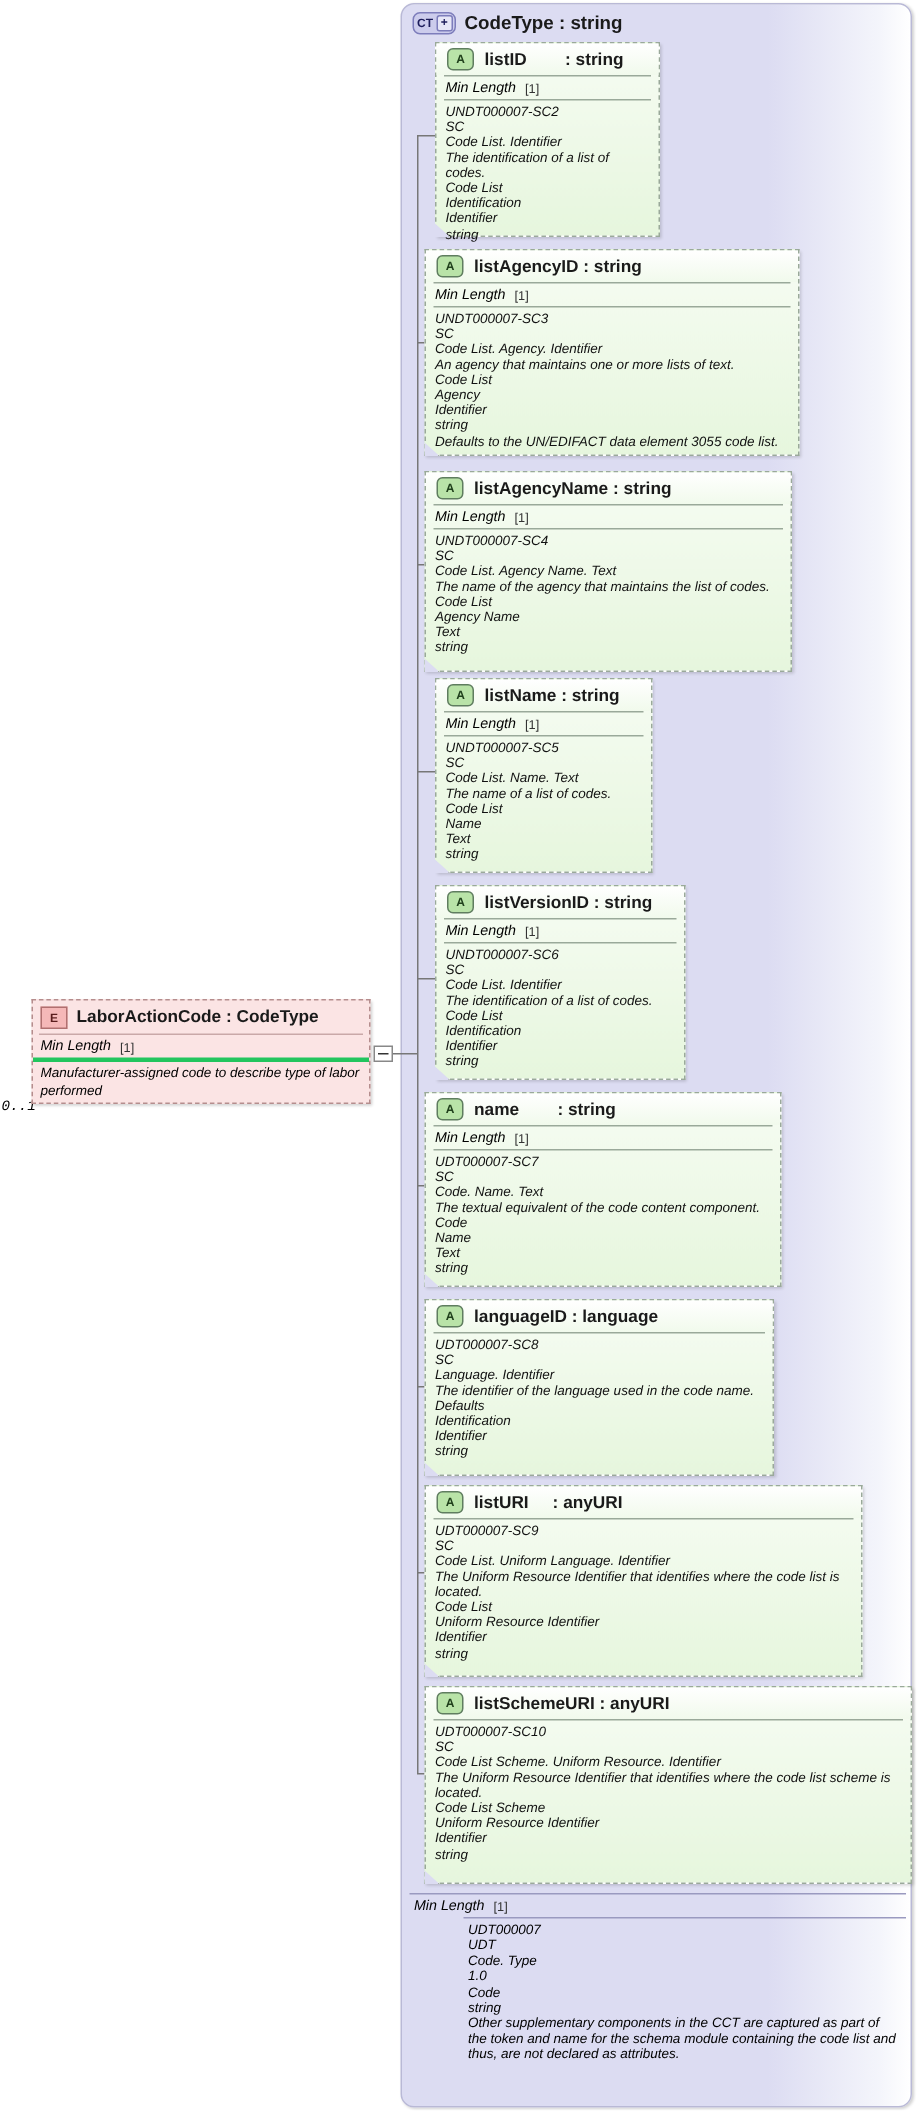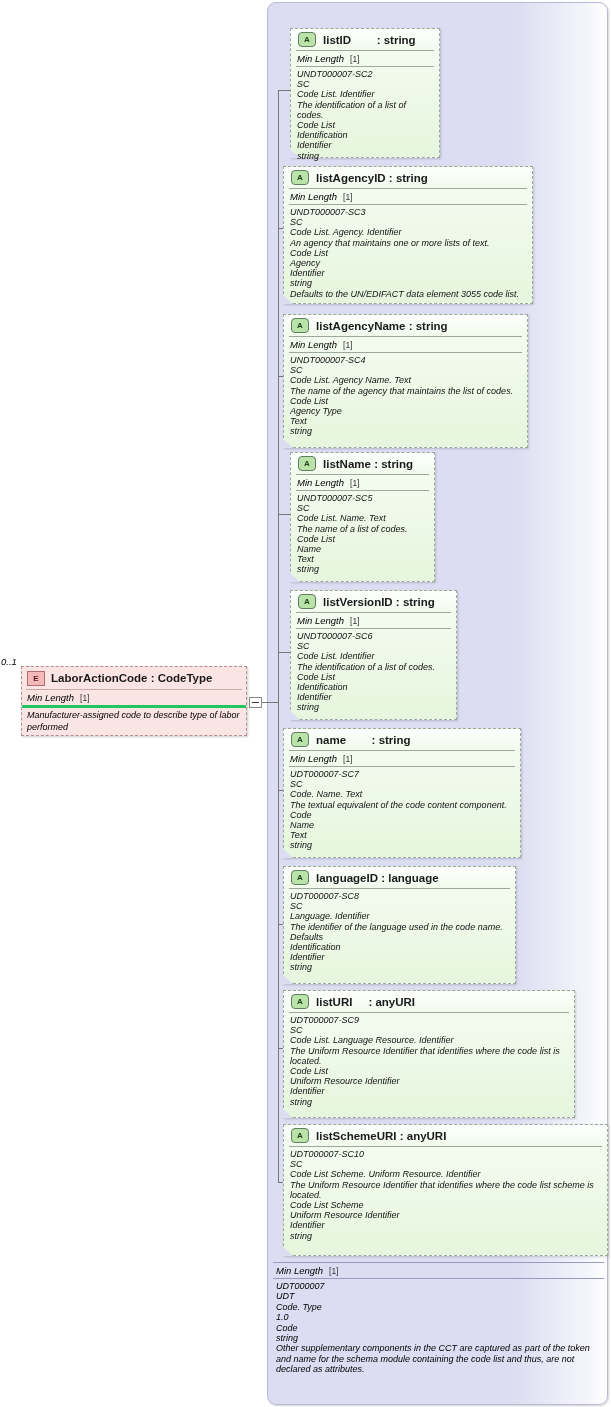"CT" div.ct-header { html: none -> <div> <span> <span>CT</span> <span>+</span> </span> <span>CodeType : string</span> </div> }
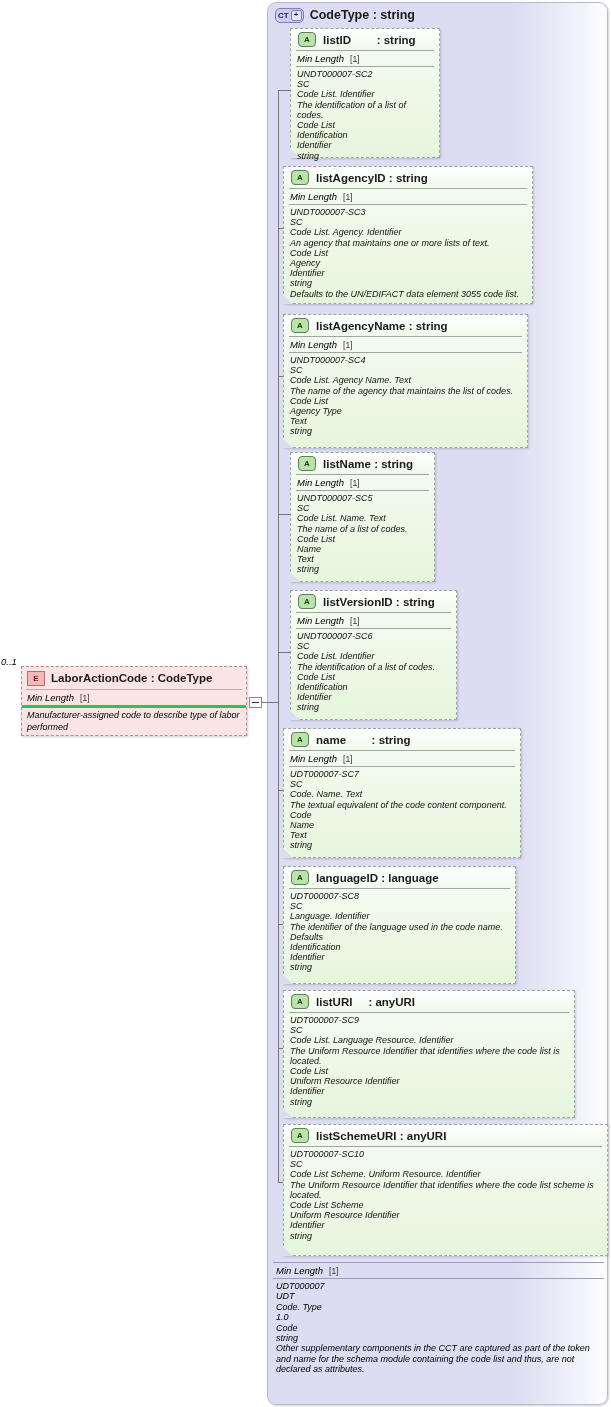"Agency Type" div { text: Type -> Name }
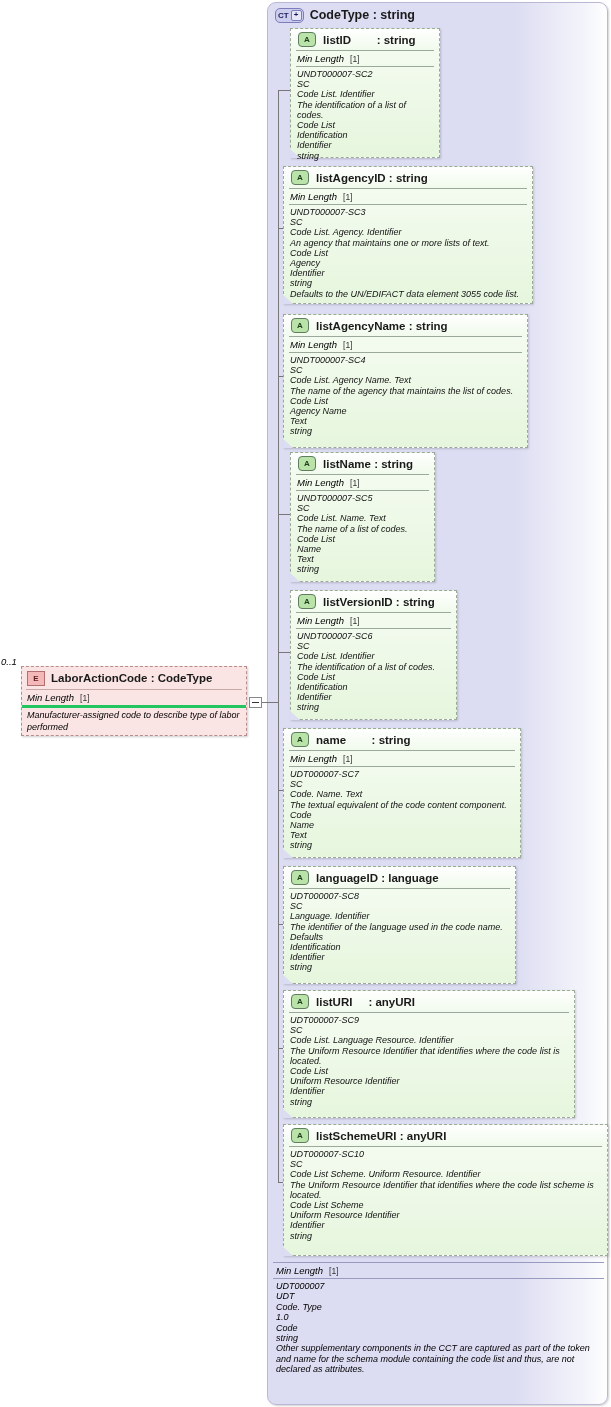"0..1" .cardinality { font-family: none -> Liberation Mono, monospace; top: 656px -> 732px }
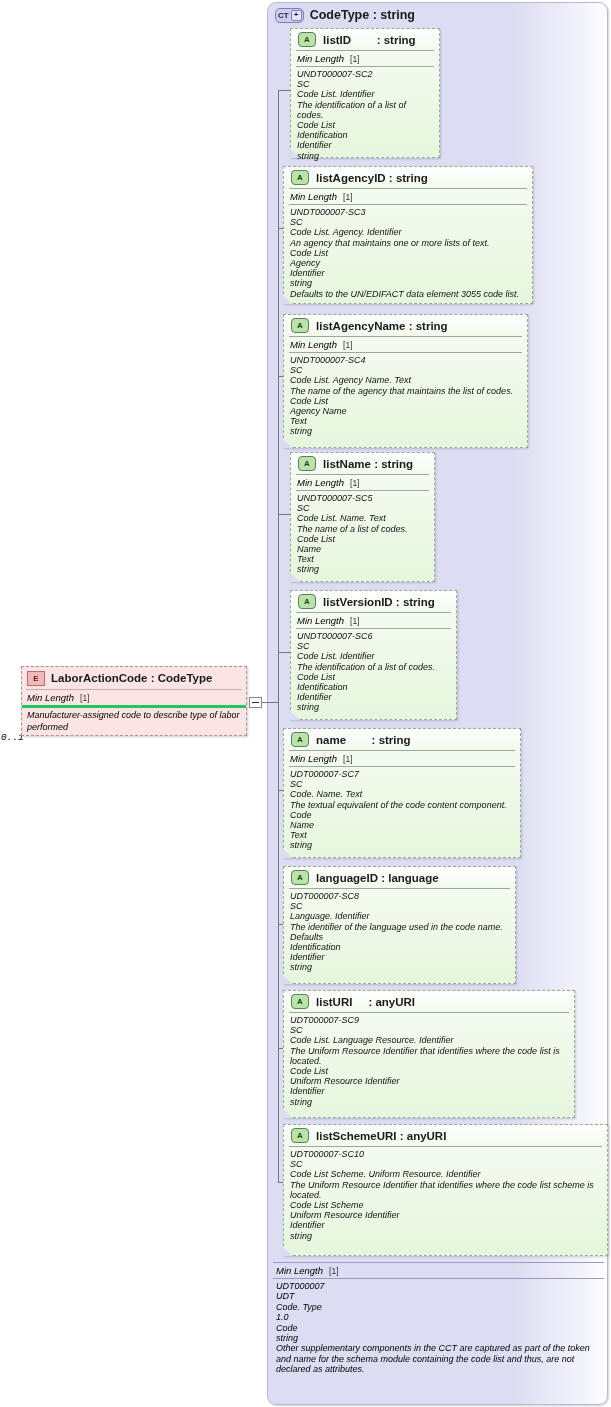"Code List. Language Resource. Identifier" div { text: Language Resource -> Uniform Language }
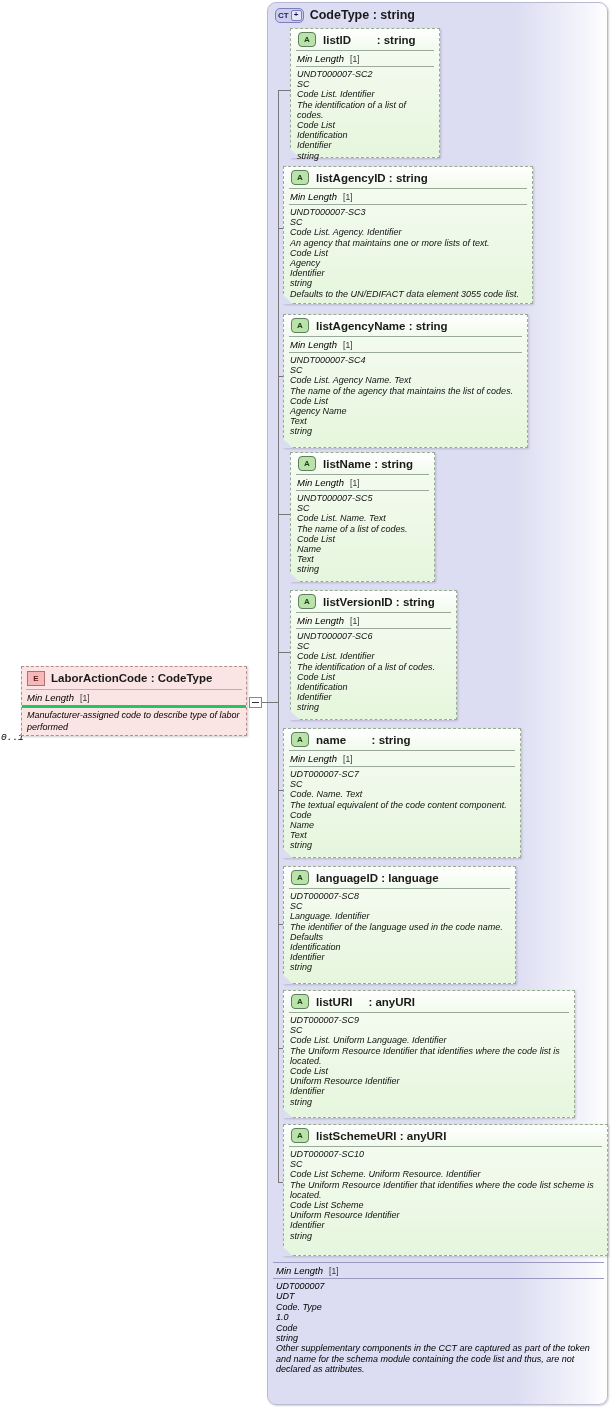"UDT000007" .ct-footer .flines { margin-left: none -> 36px }
